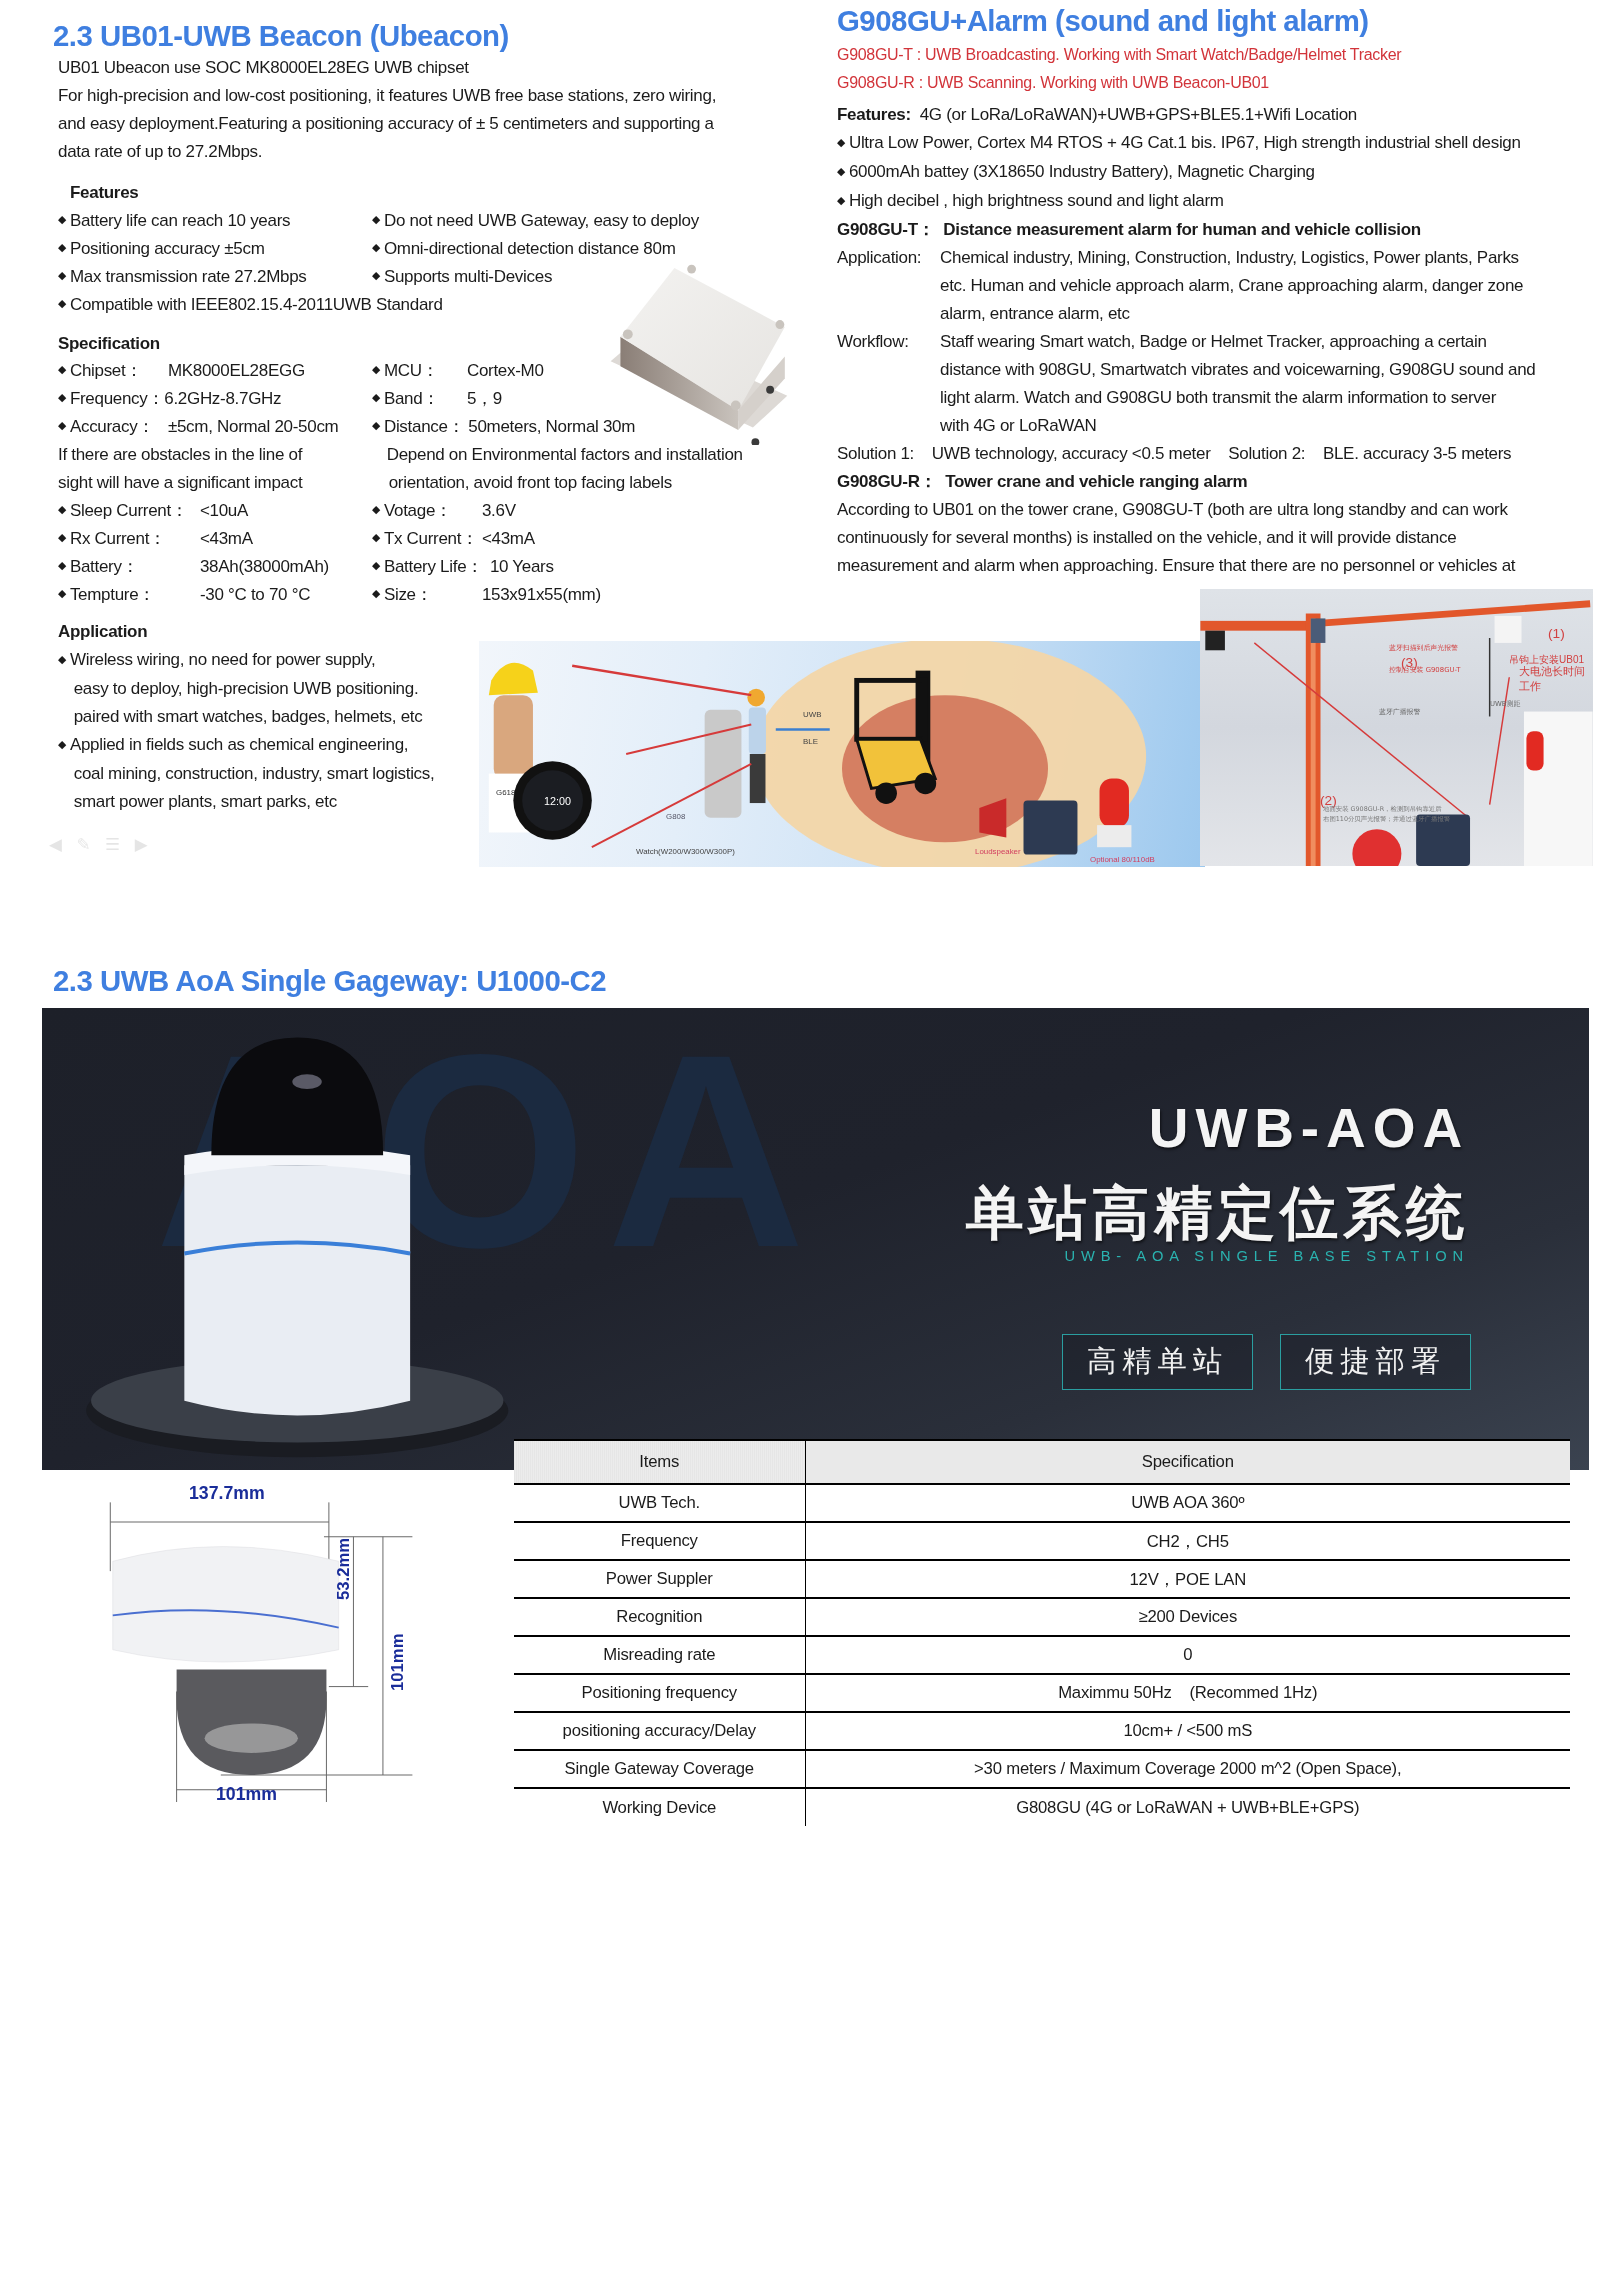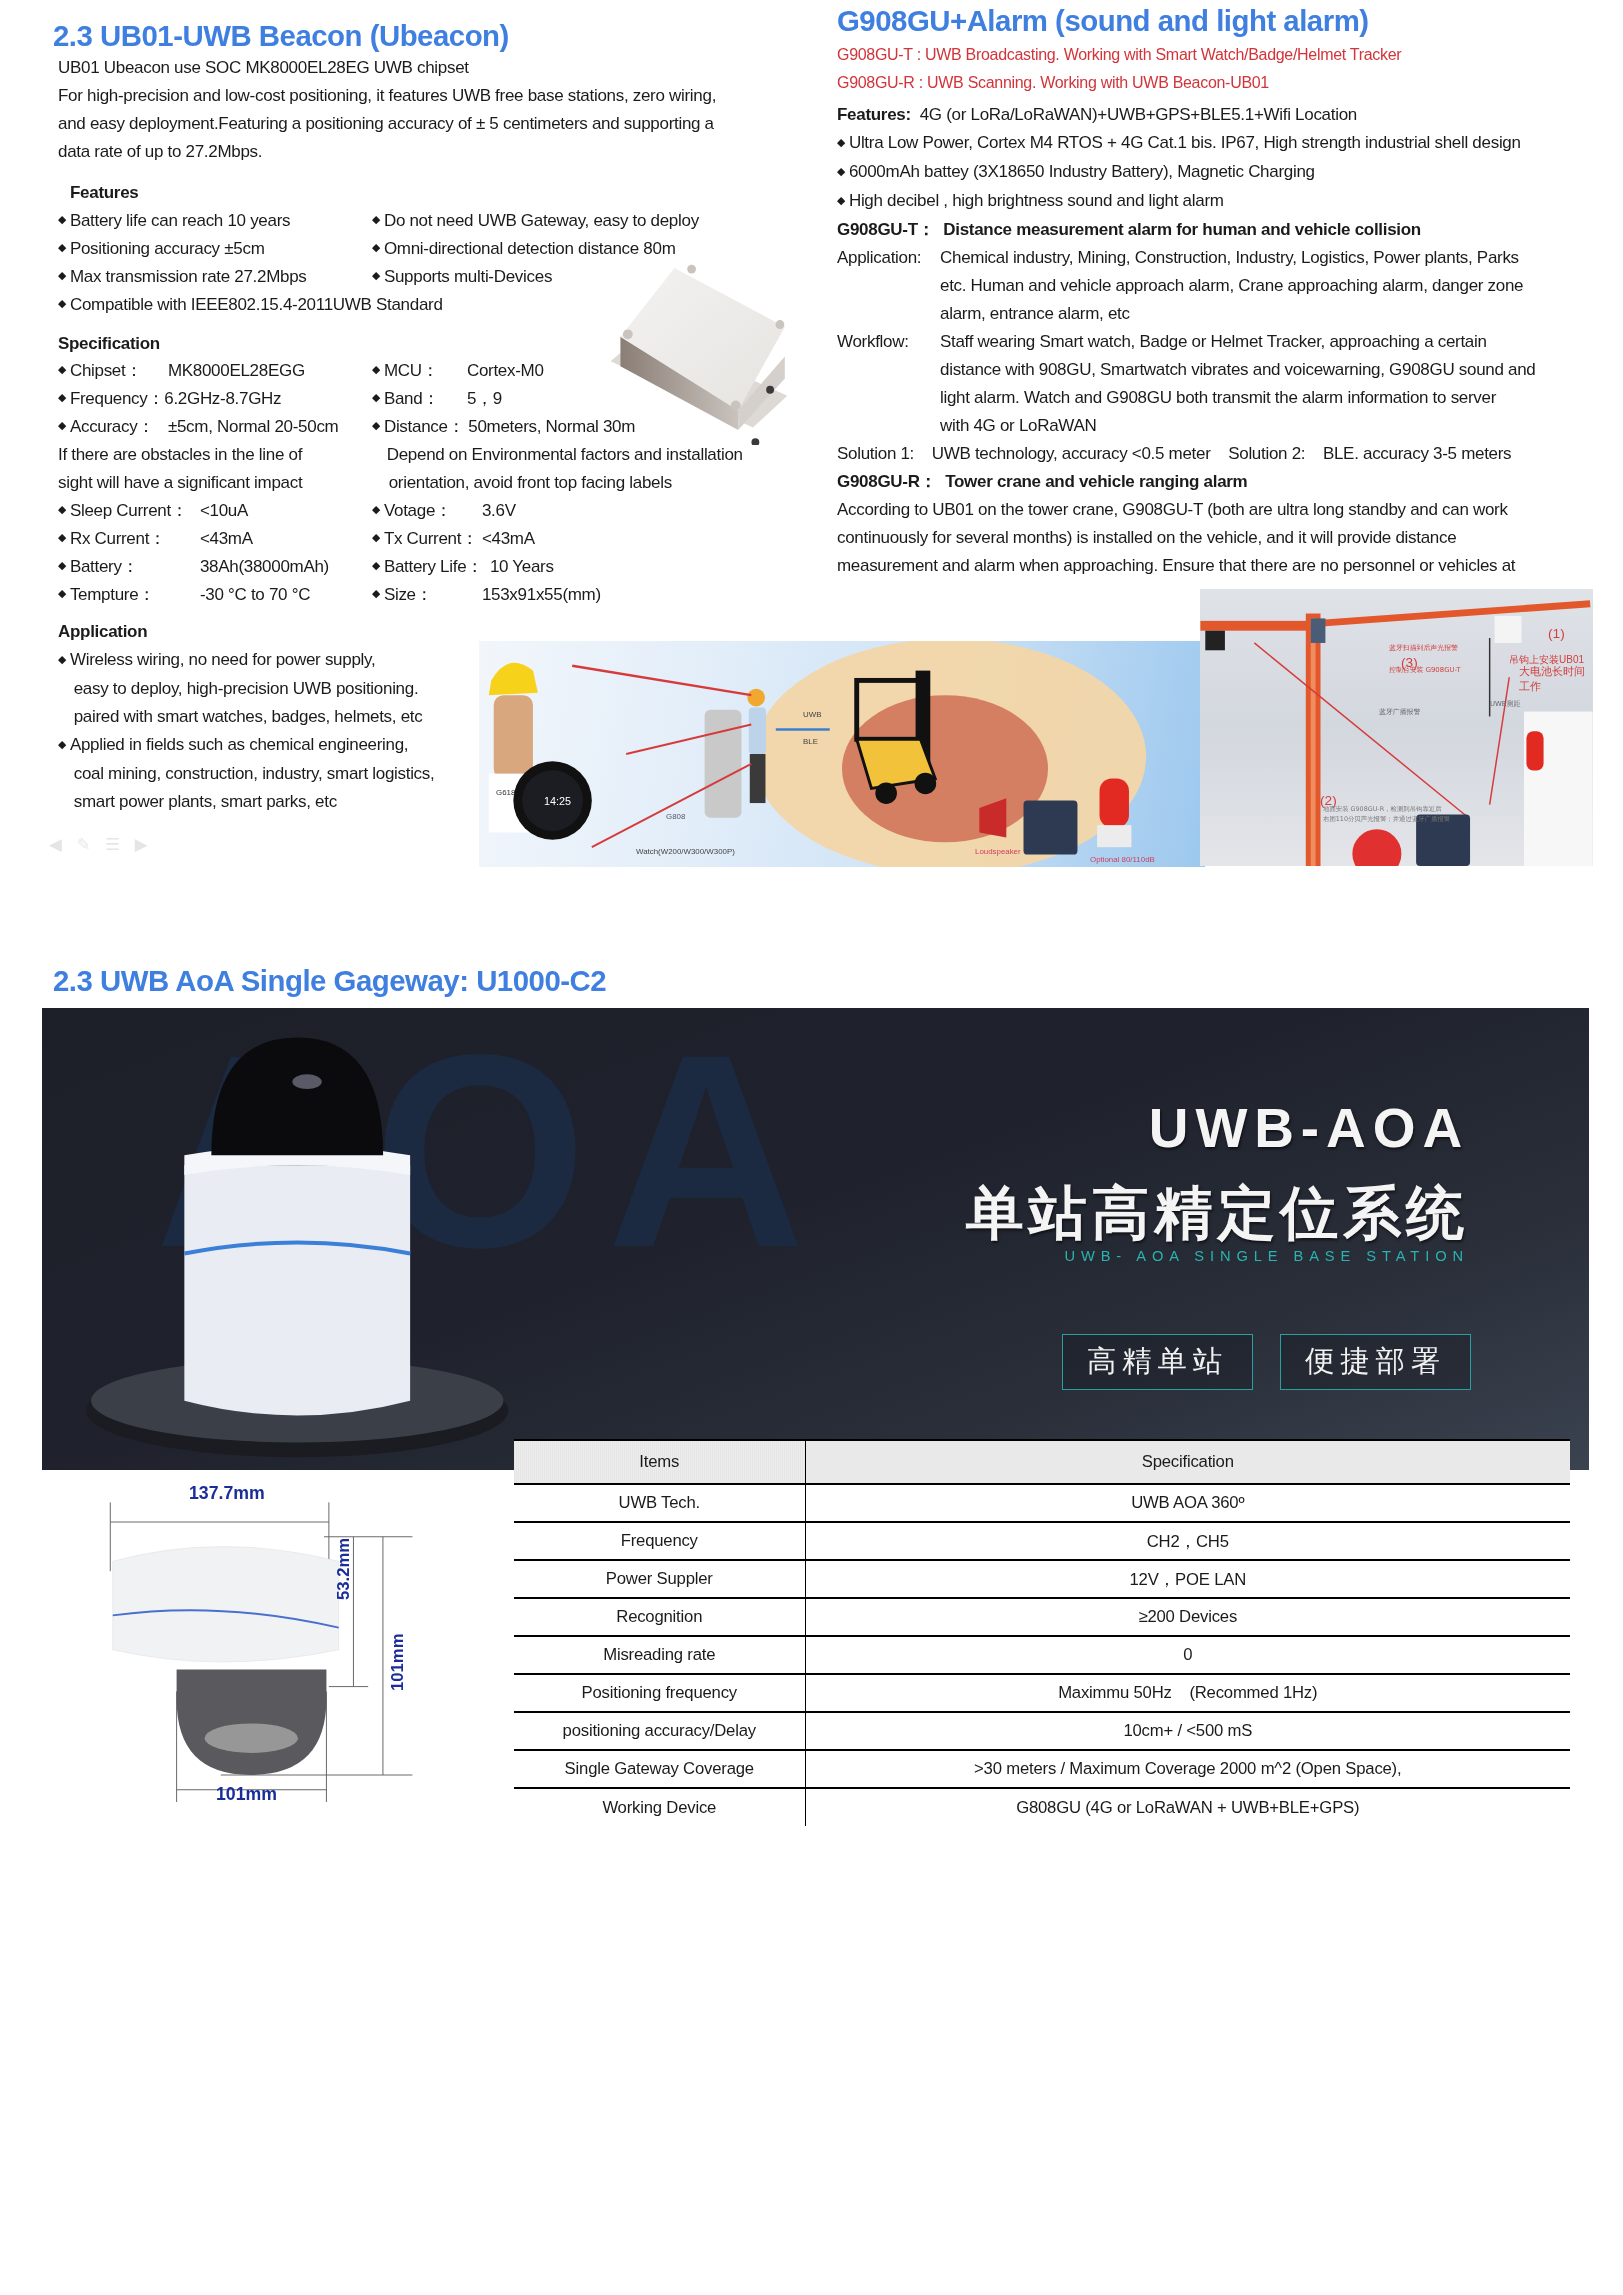"14:25" span.abs { text: 14:25 -> 12:00 }
